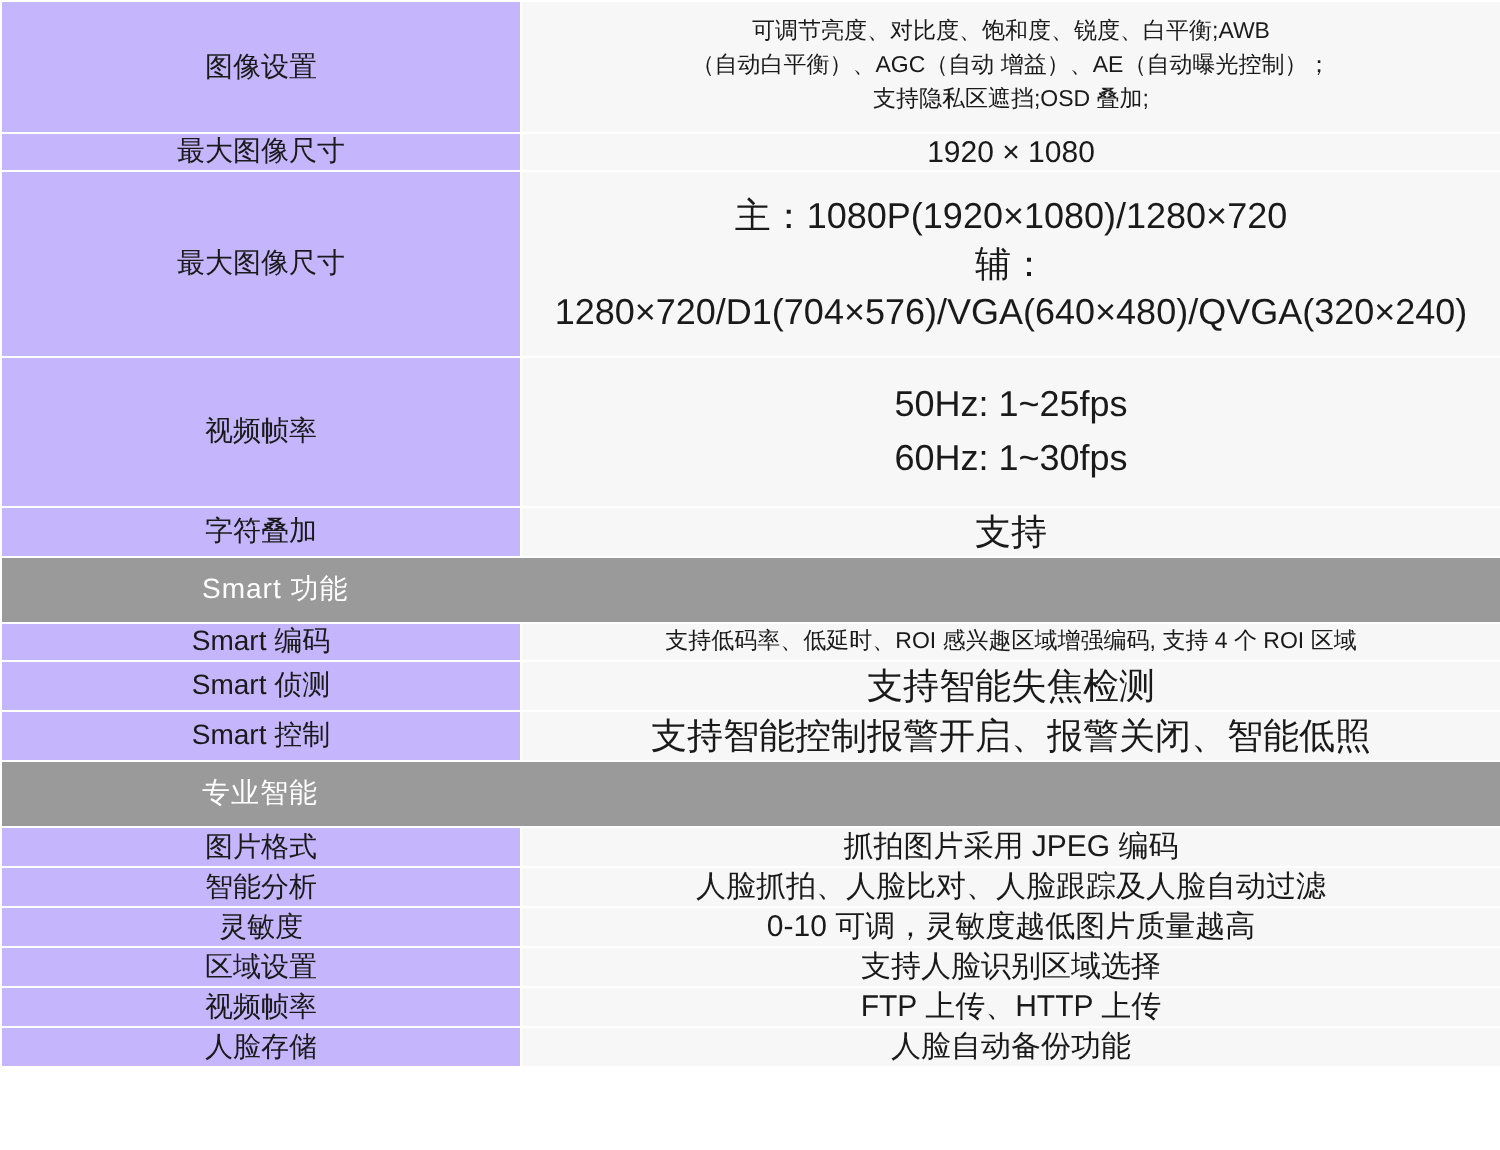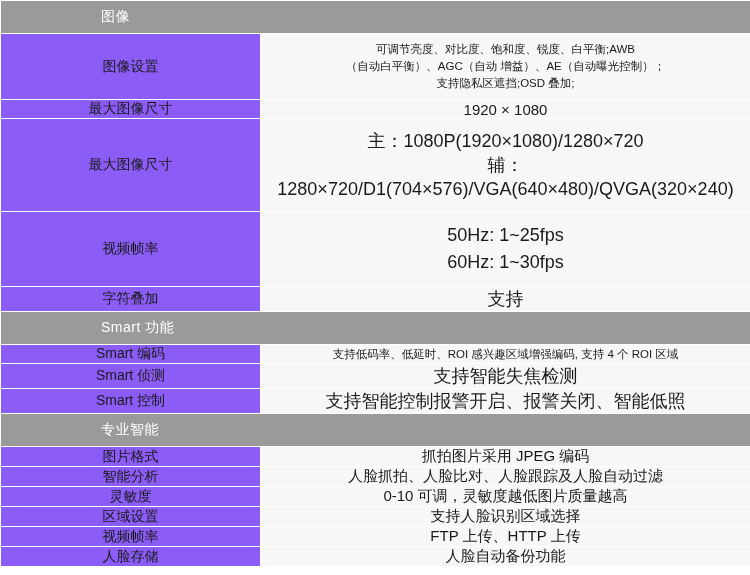"图像" tr.section { html: <tr> <td>图像</td> </tr> -> none }
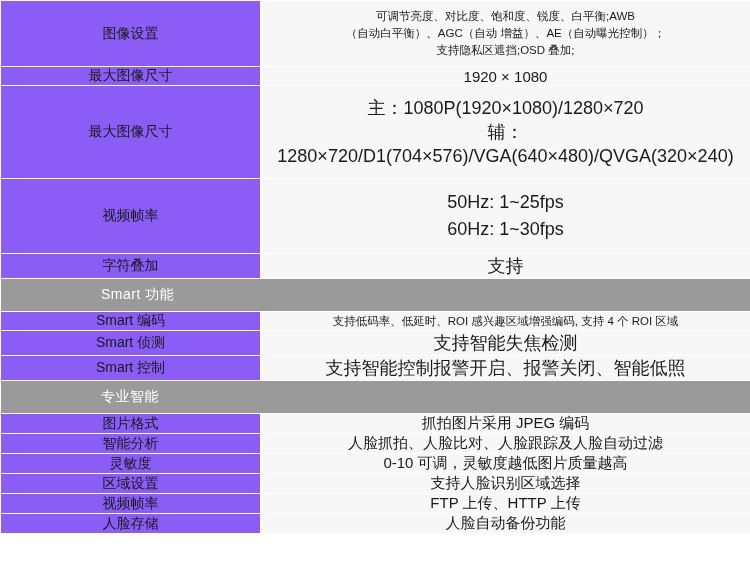"图像设置" td.label { background: #8b5cf6 -> #c4b5fd }
